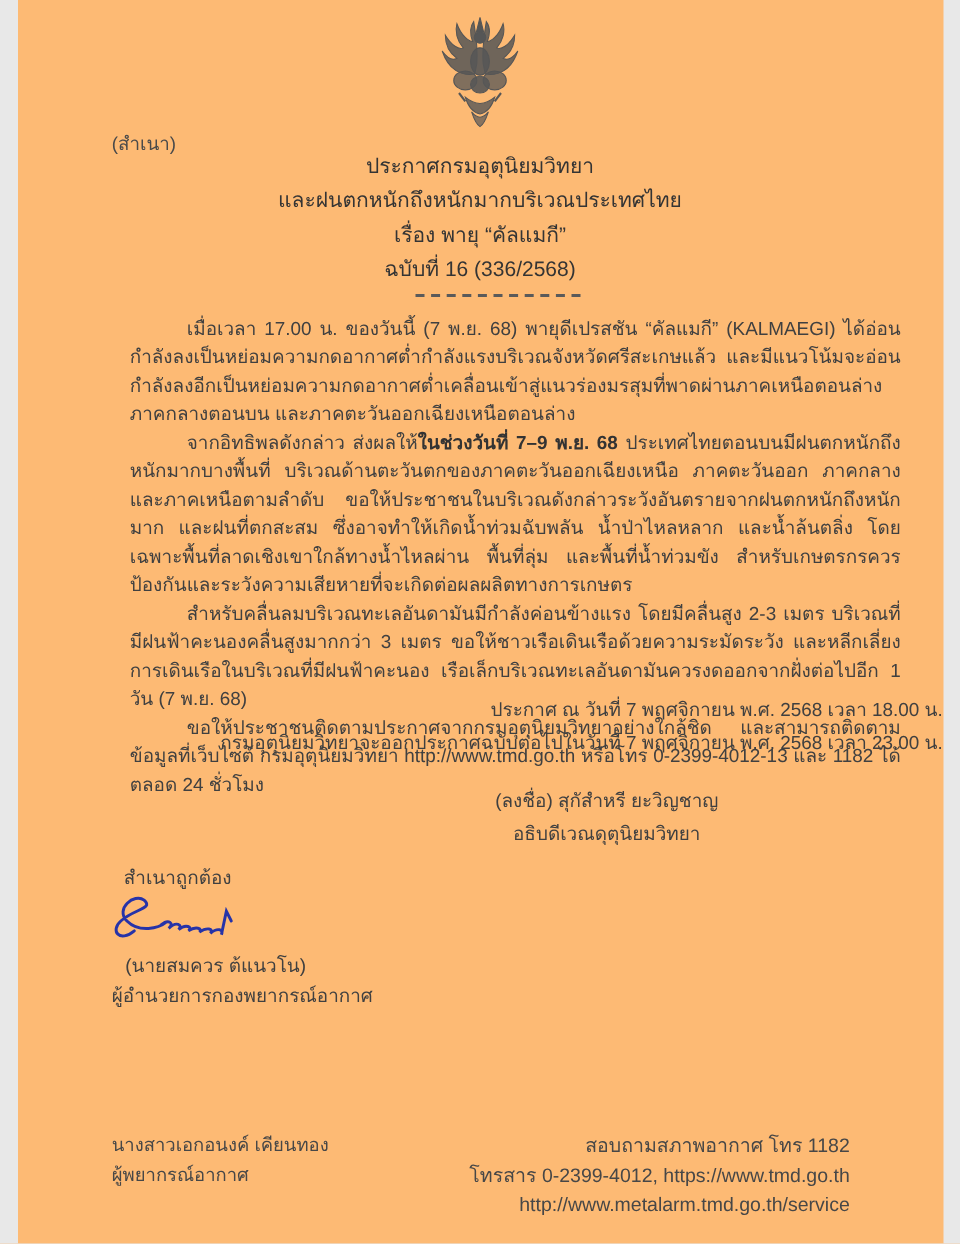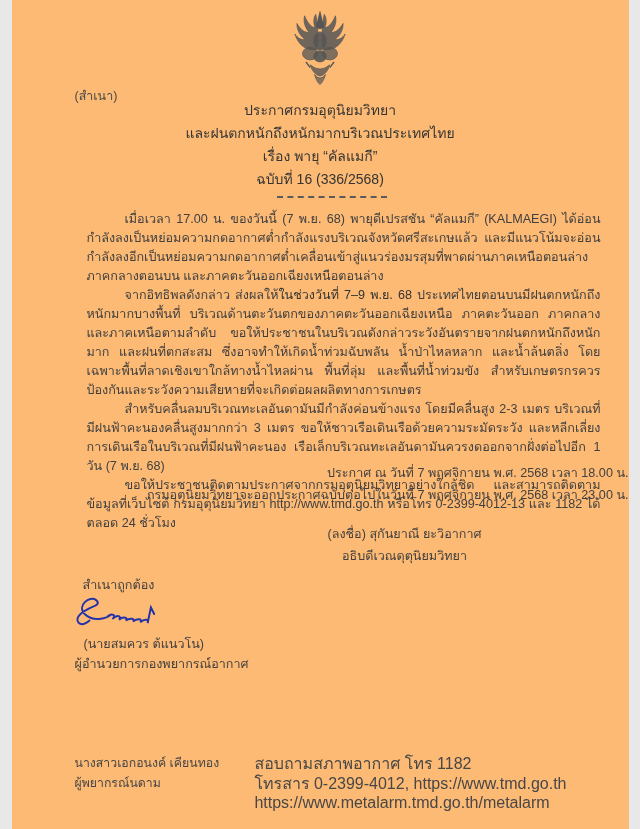"ในช่วงวันที่ 7–9 พ.ย. 68" .bold-inline { font-weight: normal -> bold }
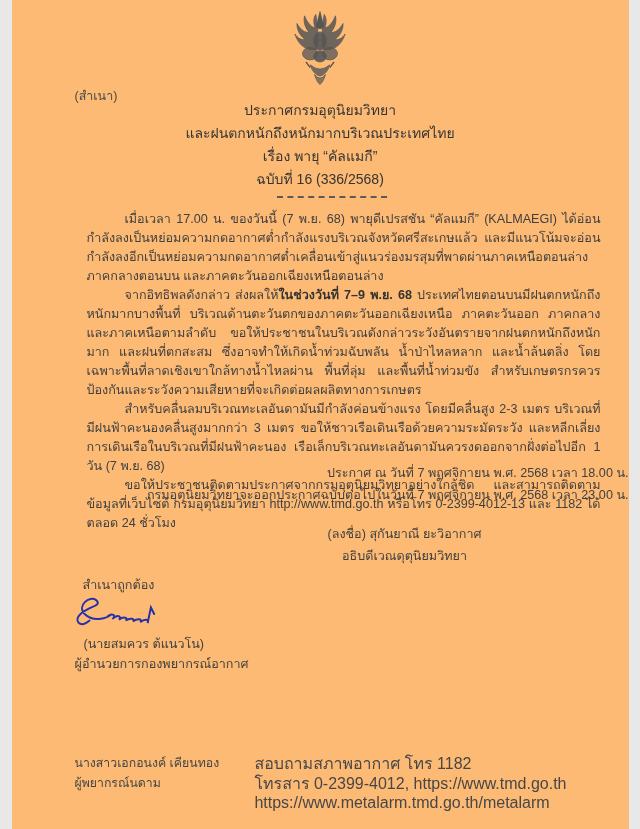"(ลงชื่อ) สุกันยาณี ยะวิอากาศ" div.nowrap { text: สุกันยาณี ยะวิอากาศ -> สุกัสำหรี ยะวิญชาญ }
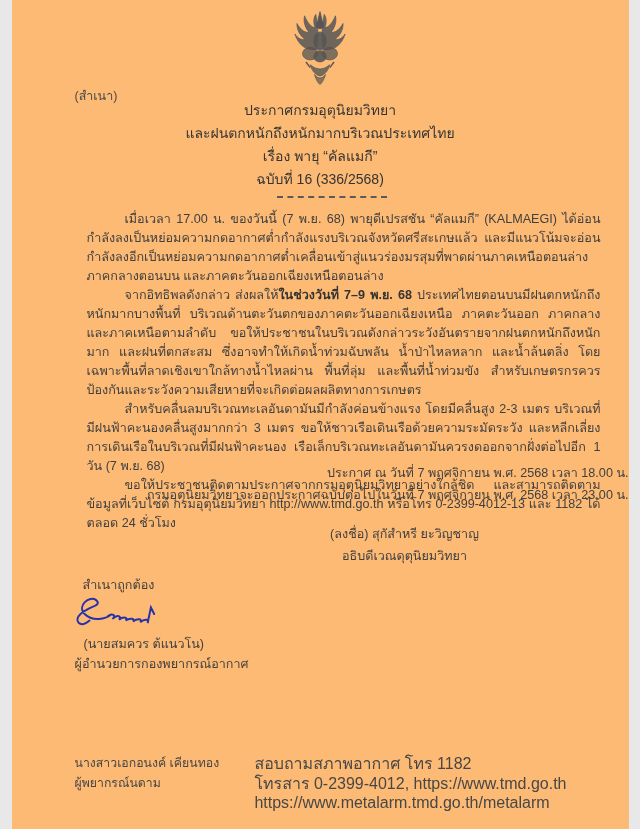"สอบถามสภาพอากาศ โทร 1182" .footer-right { font-size: 16px -> 13px; text-align: none -> right }
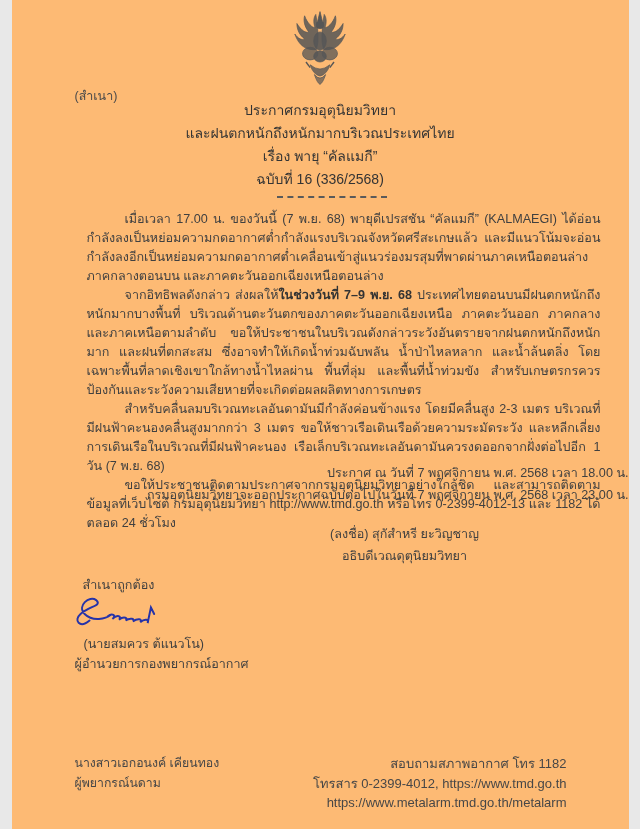"ผู้พยากรณ์นดาม" div { text: ผู้พยากรณ์นดาม -> ผู้พยากรณ์อากาศ }
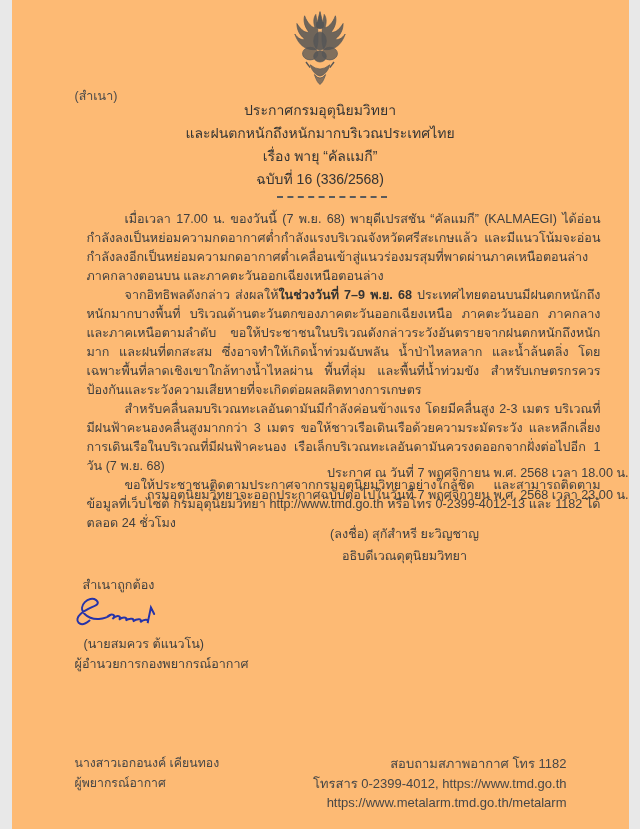"https://www.metalarm.tmd.go.th/metalarm" div { text: https://www.metalarm.tmd.go.th/metalarm -> http://www.metalarm.tmd.go.th/service }
